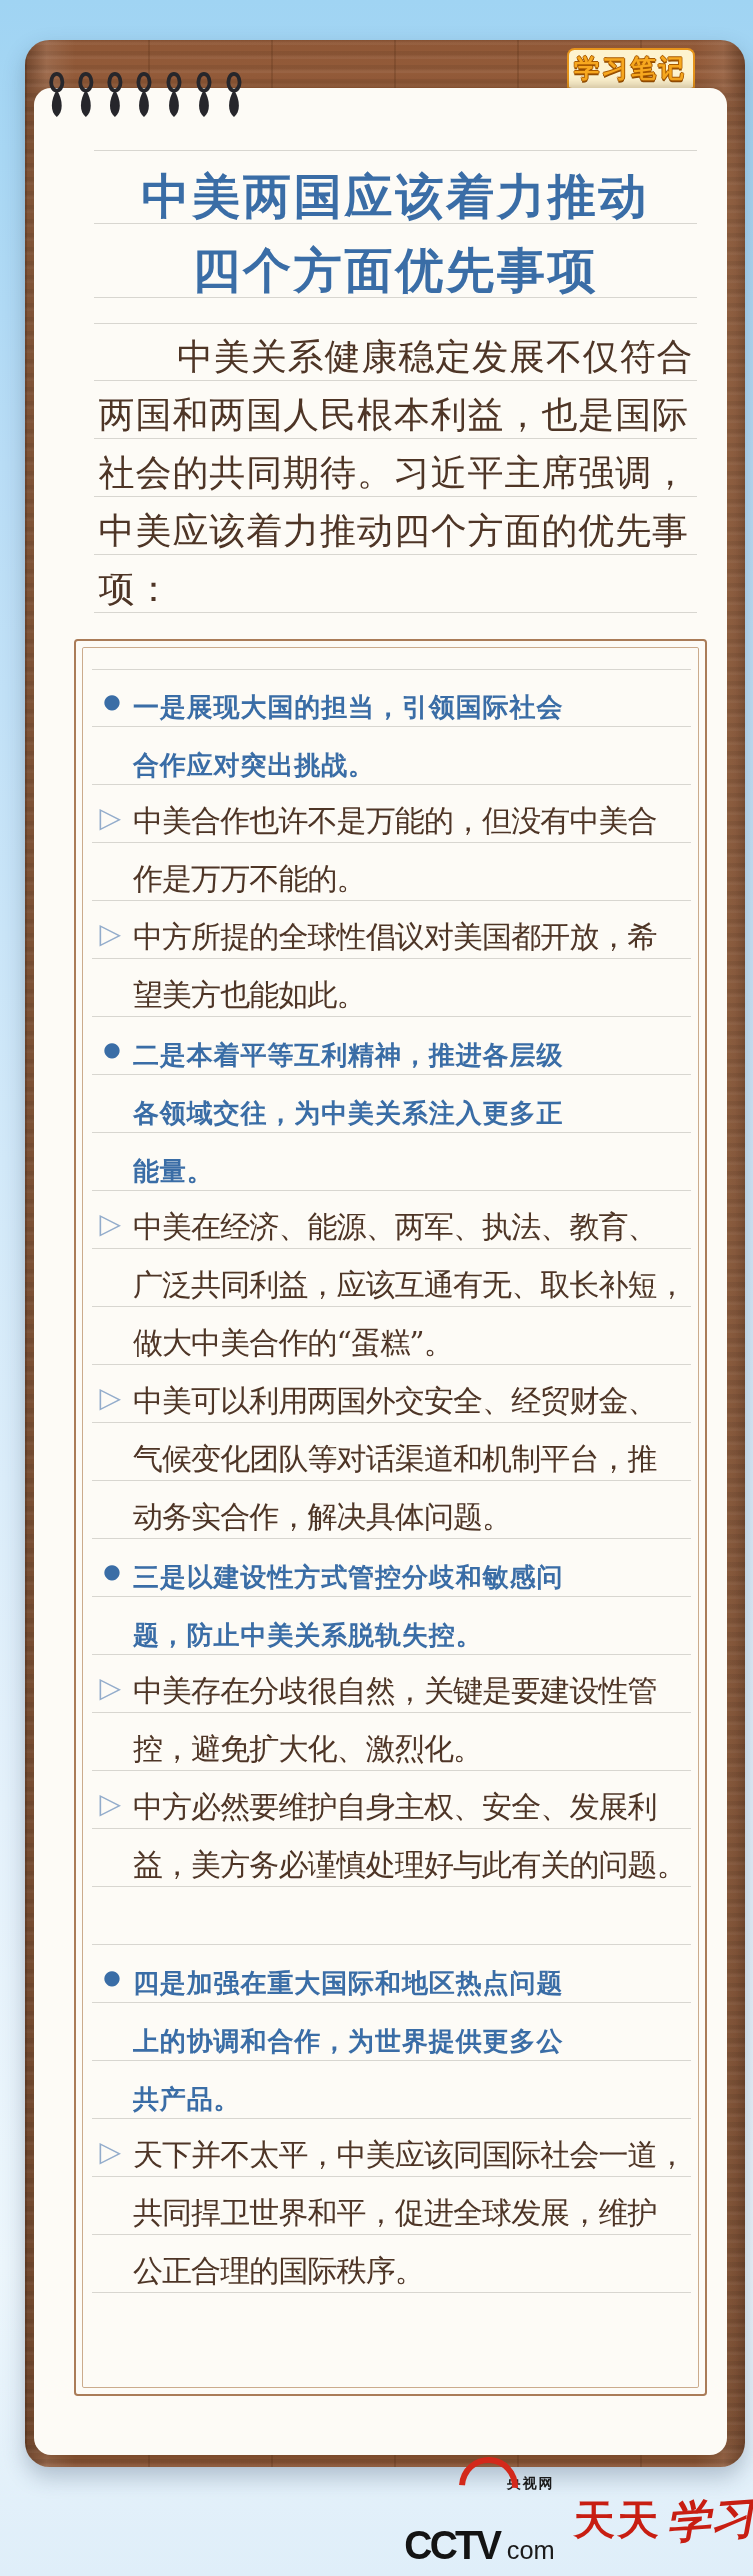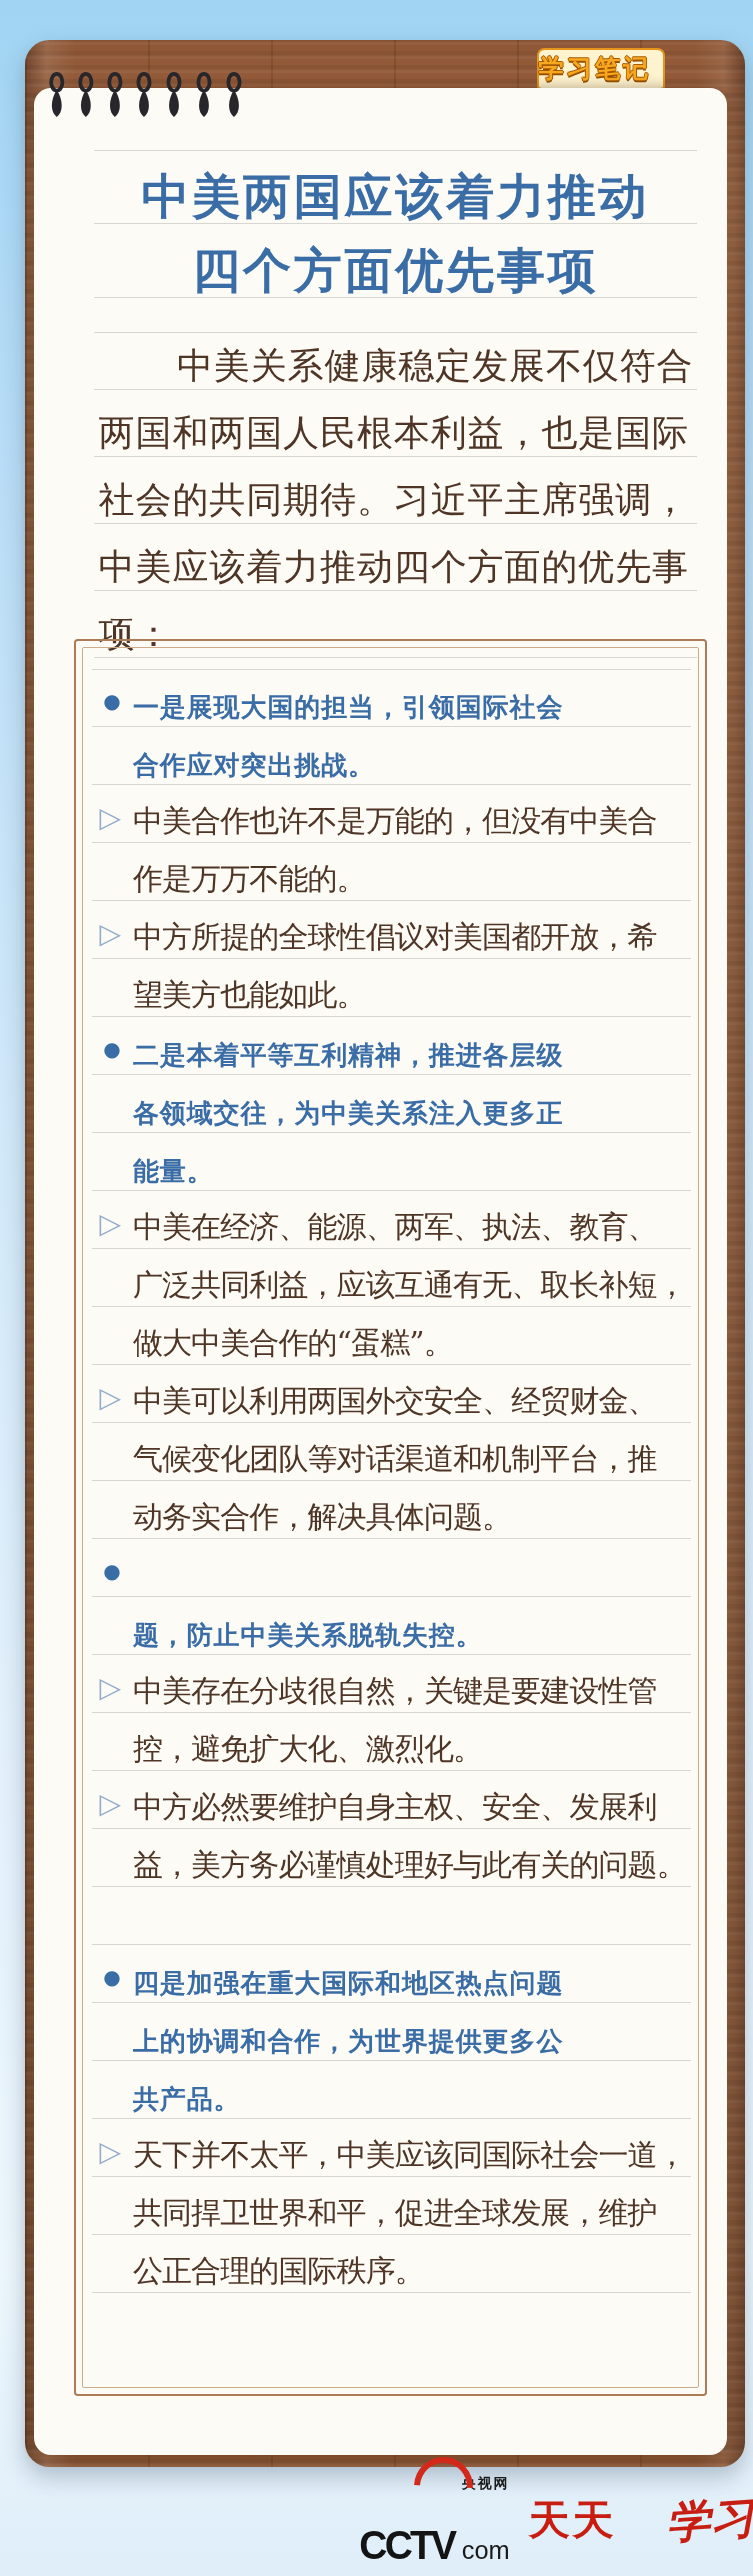"学习笔记" .badge { justify-content: flex-start -> center; left: 512px -> 542px }
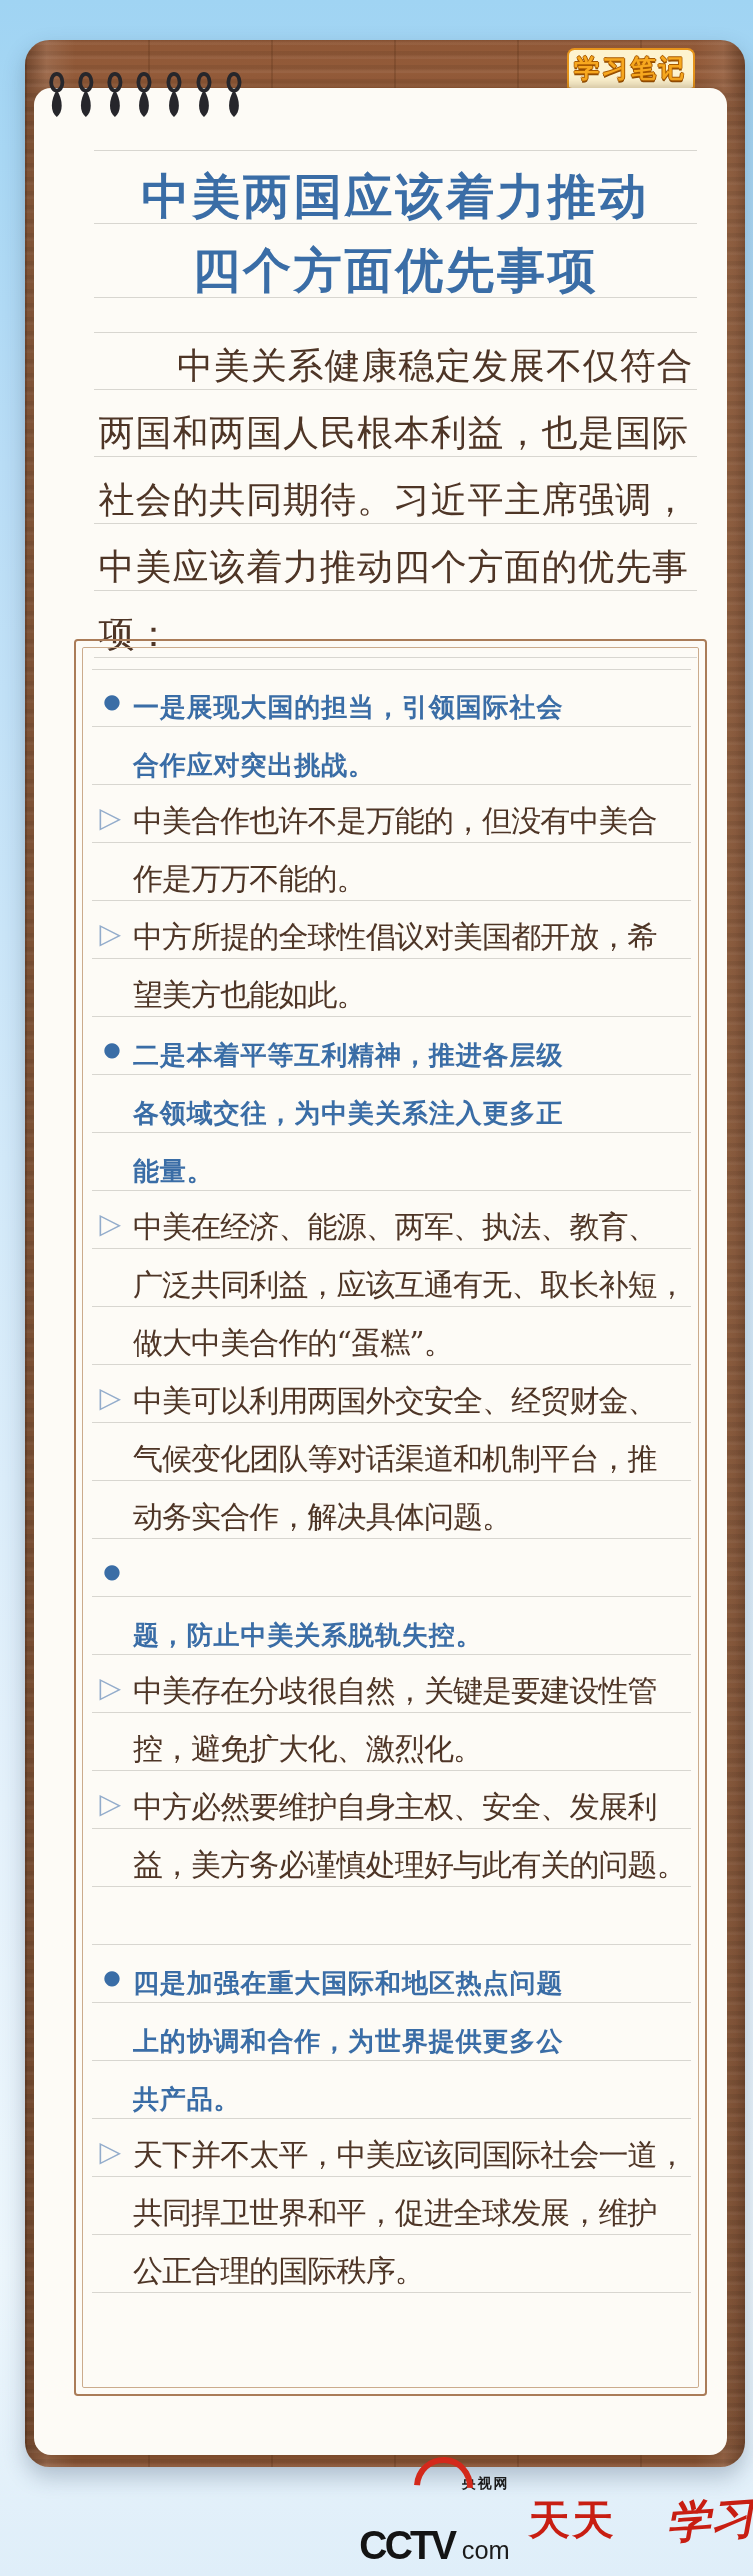"中美关系健康稳定发展不仅符合" .intro-row { margin-top: 9px -> none }
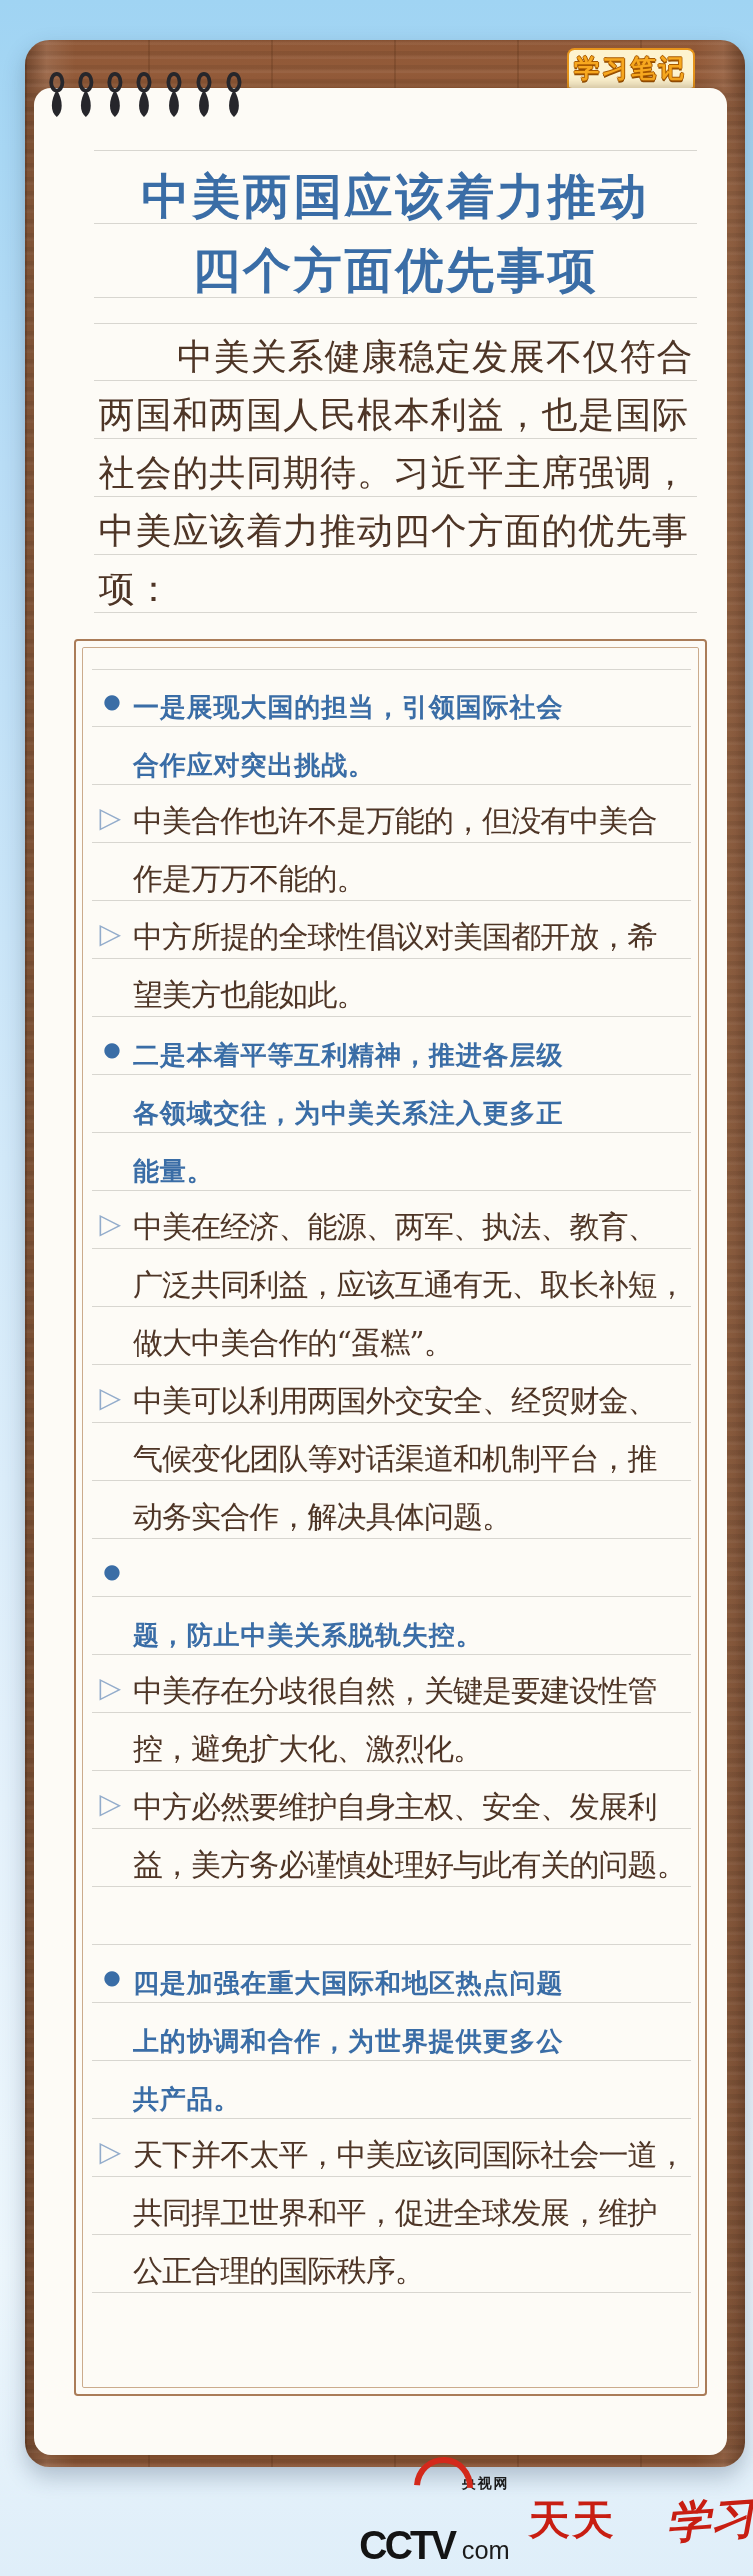"三是以建设性方式管控分歧和敏感问" span.txt { html: none -> <span>三是以建设性方式管控分歧和敏感问</span> }
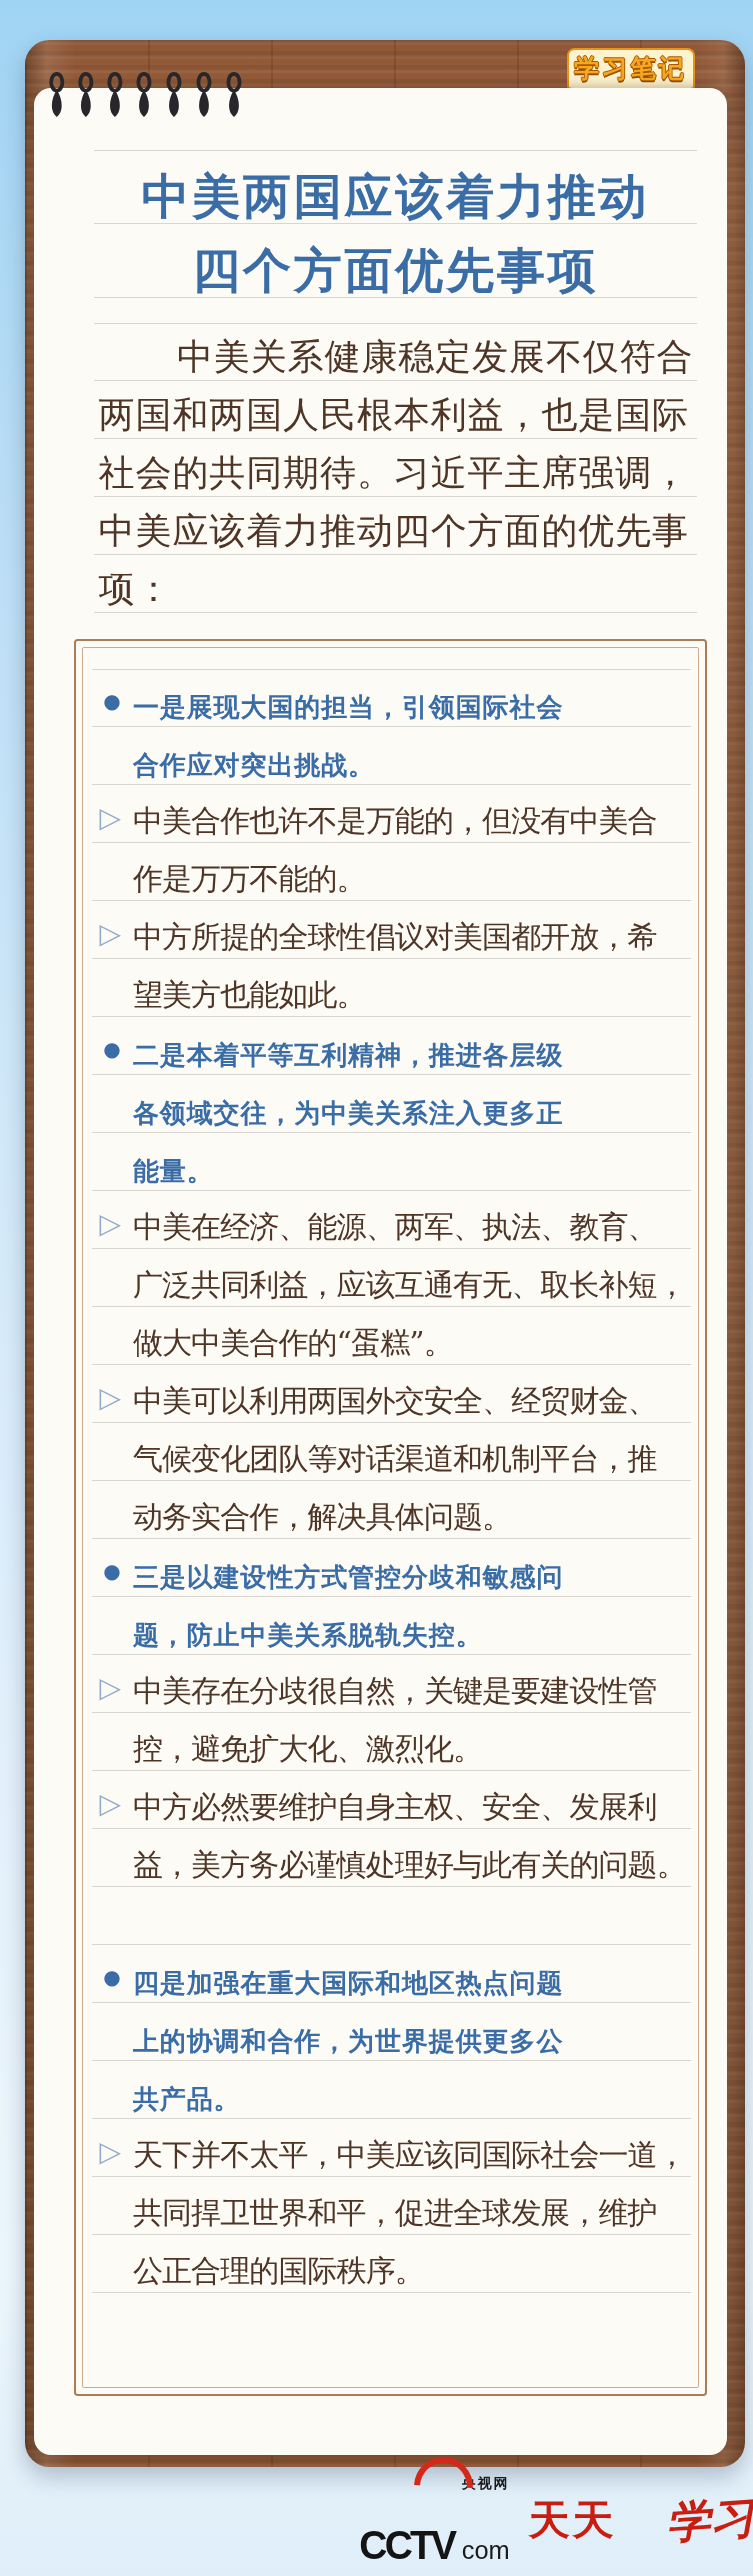"天天" .ttxx { gap: 45px -> none }
